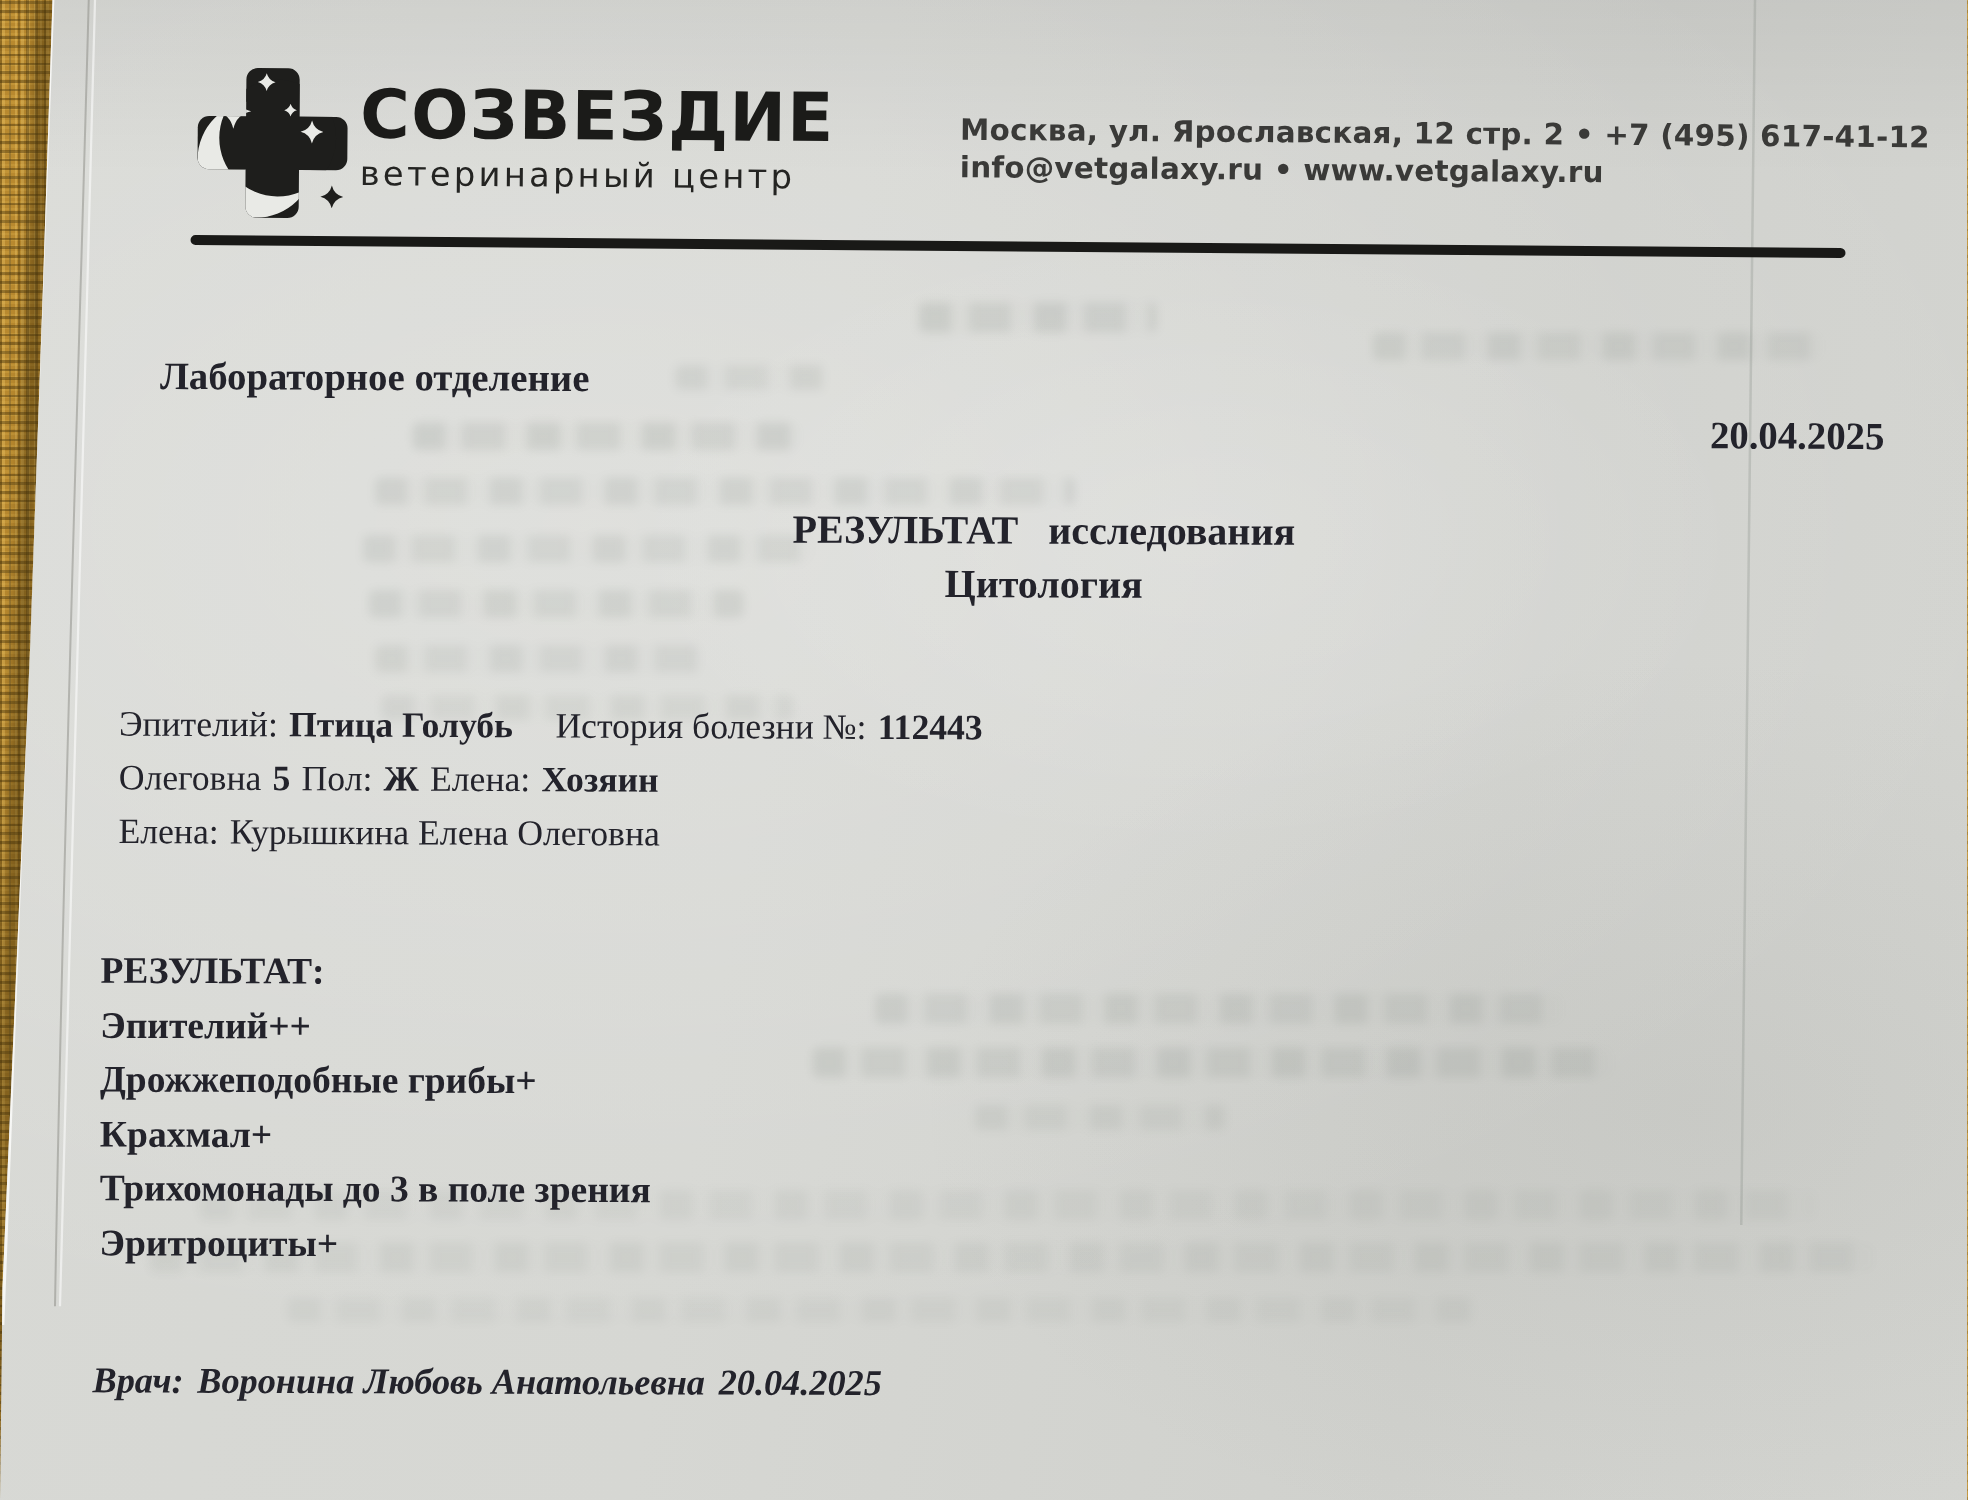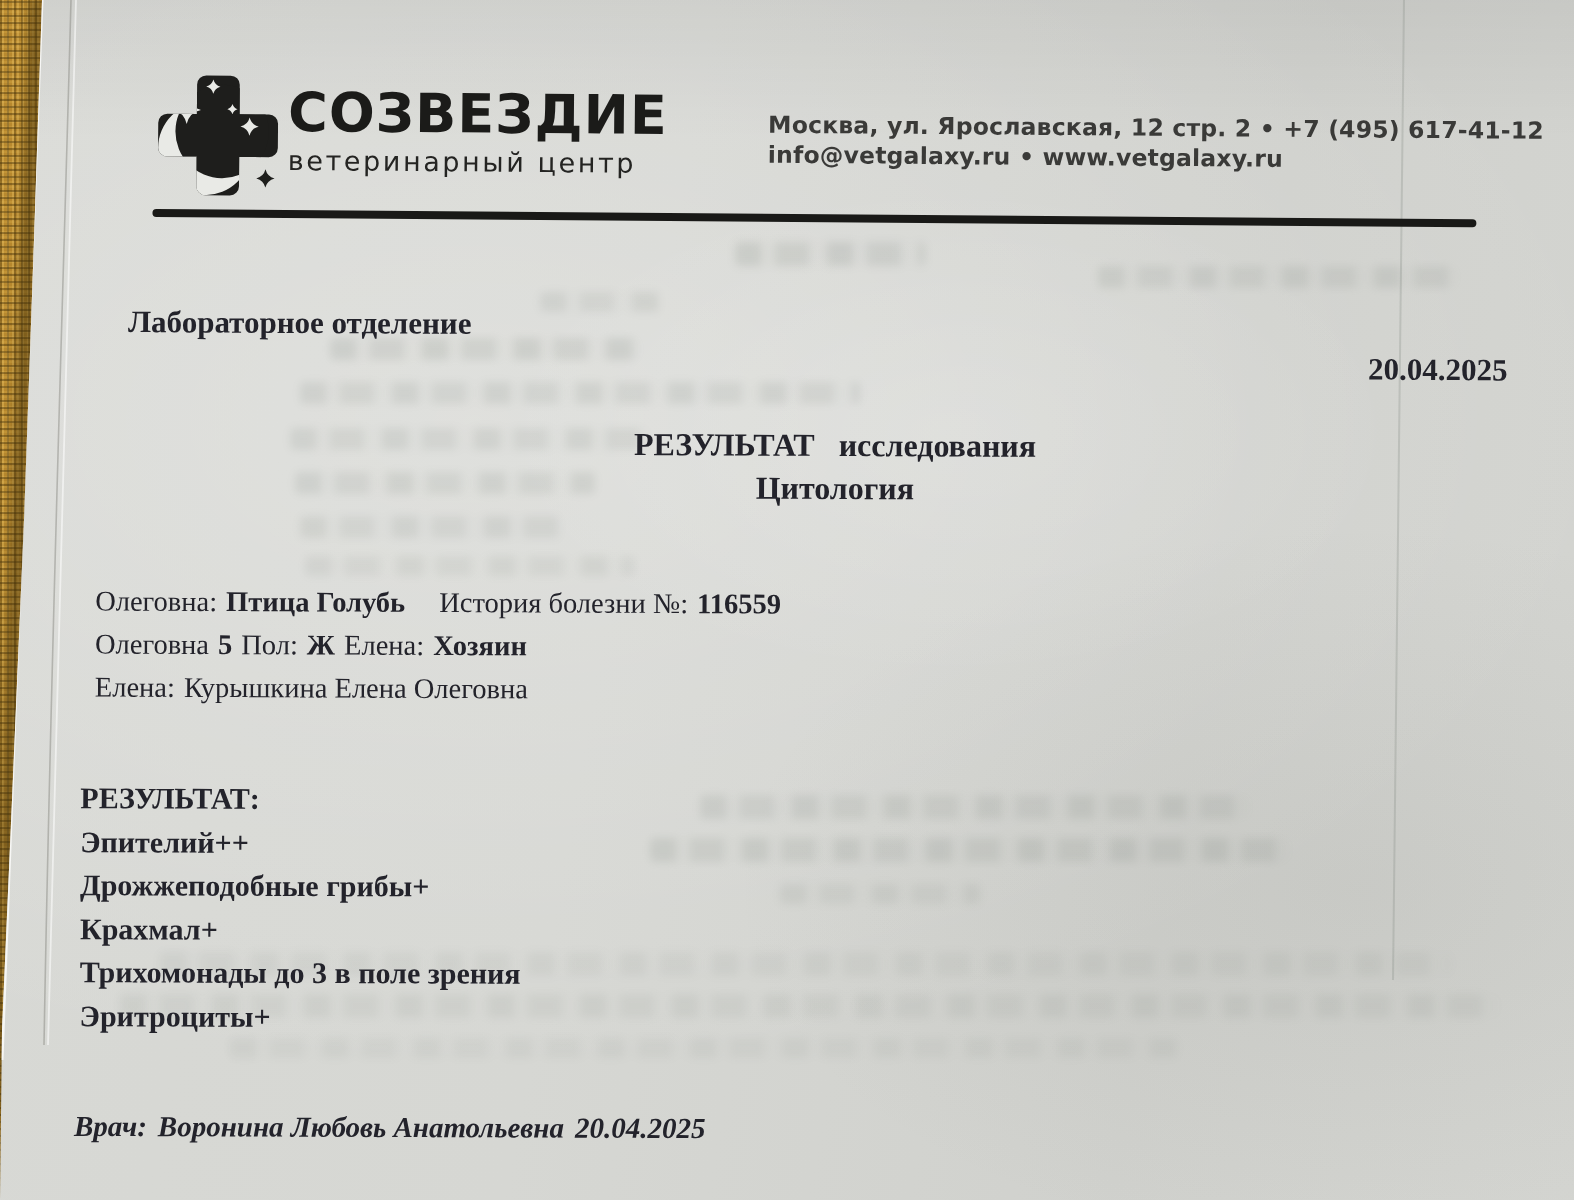"СОЗВЕЗДИЕ" .content { margin-top: 21px -> none }
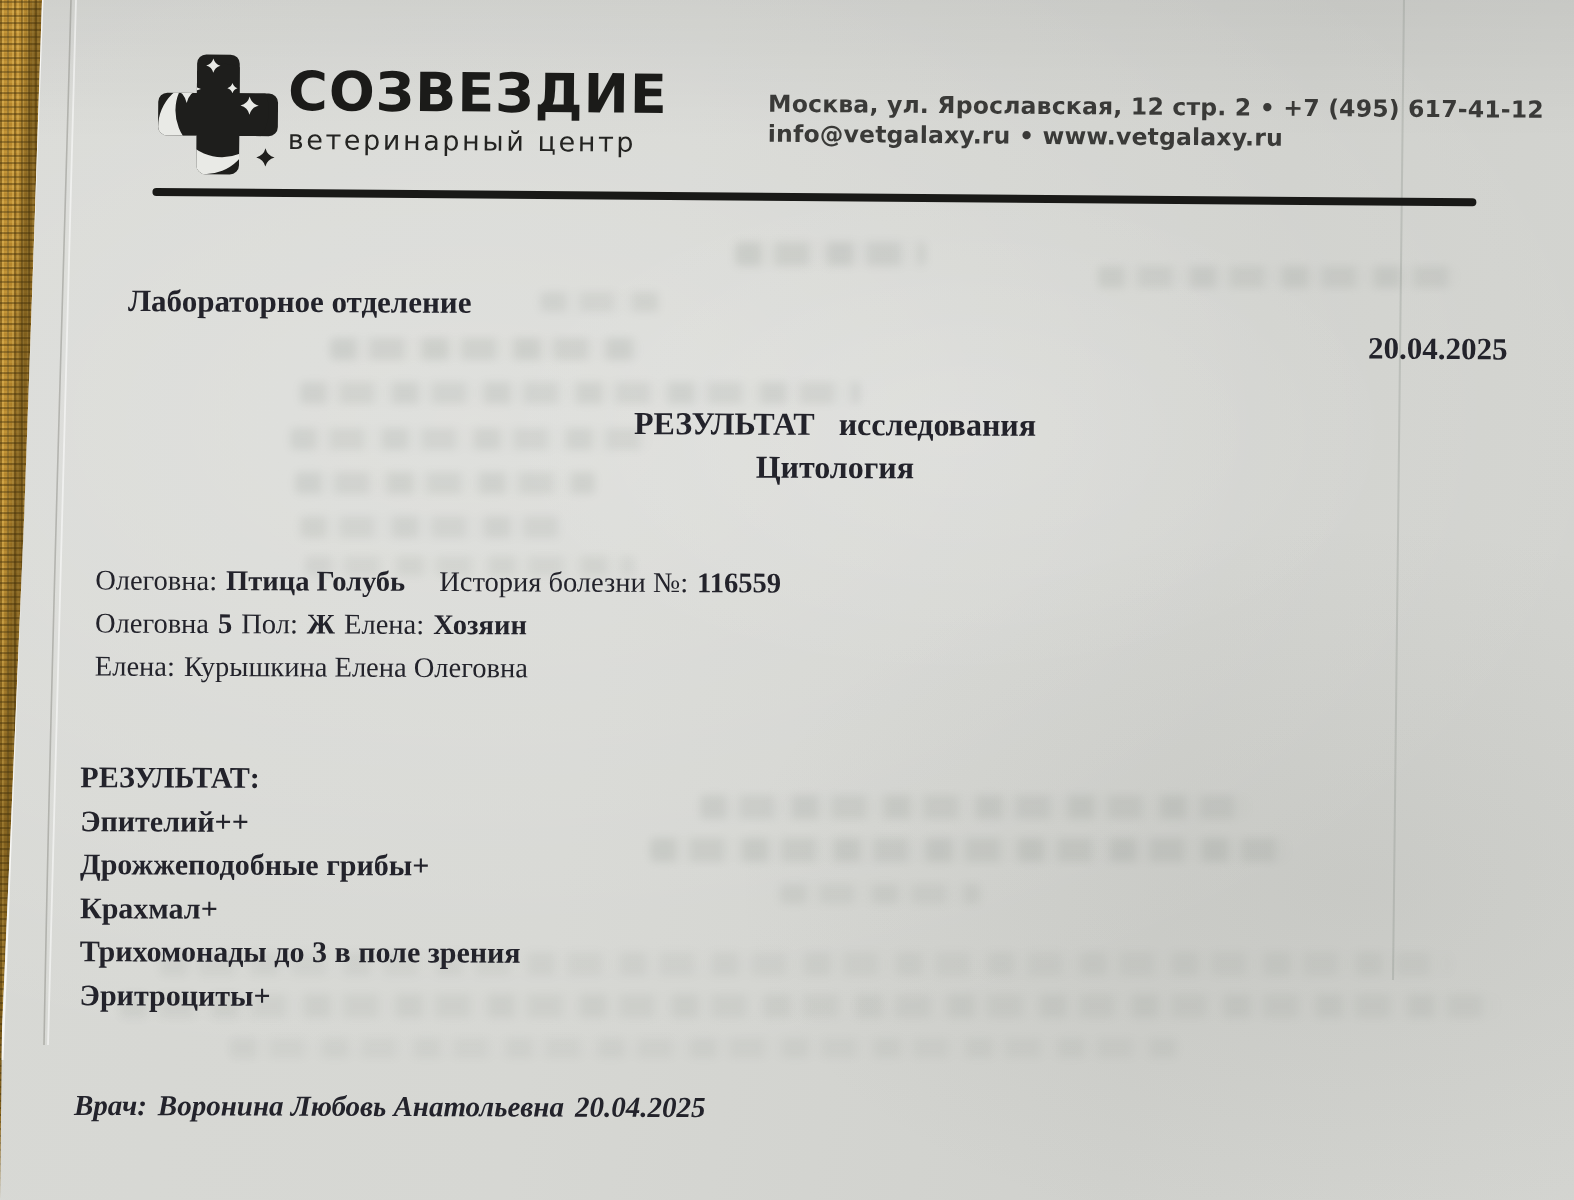"Олеговна:" span.sp { text: Олеговна -> Эпителий }
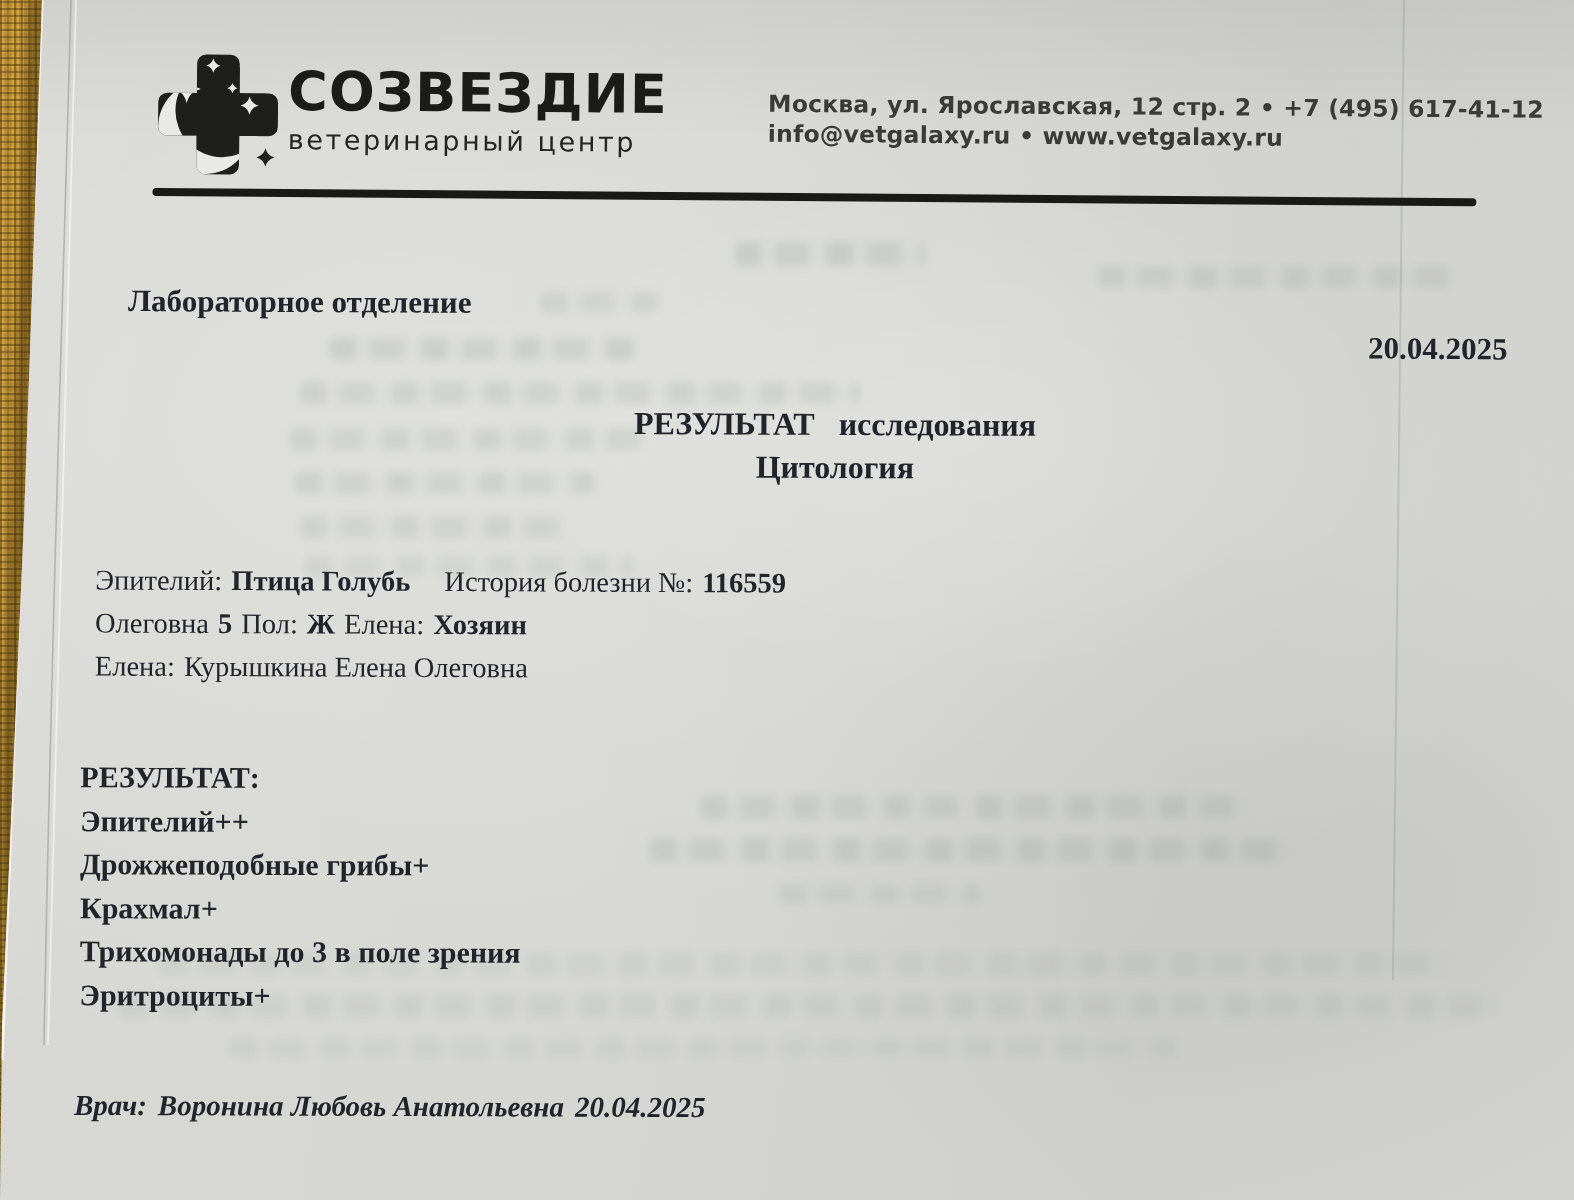"116559" span.b { text: 116559 -> 112443 }
